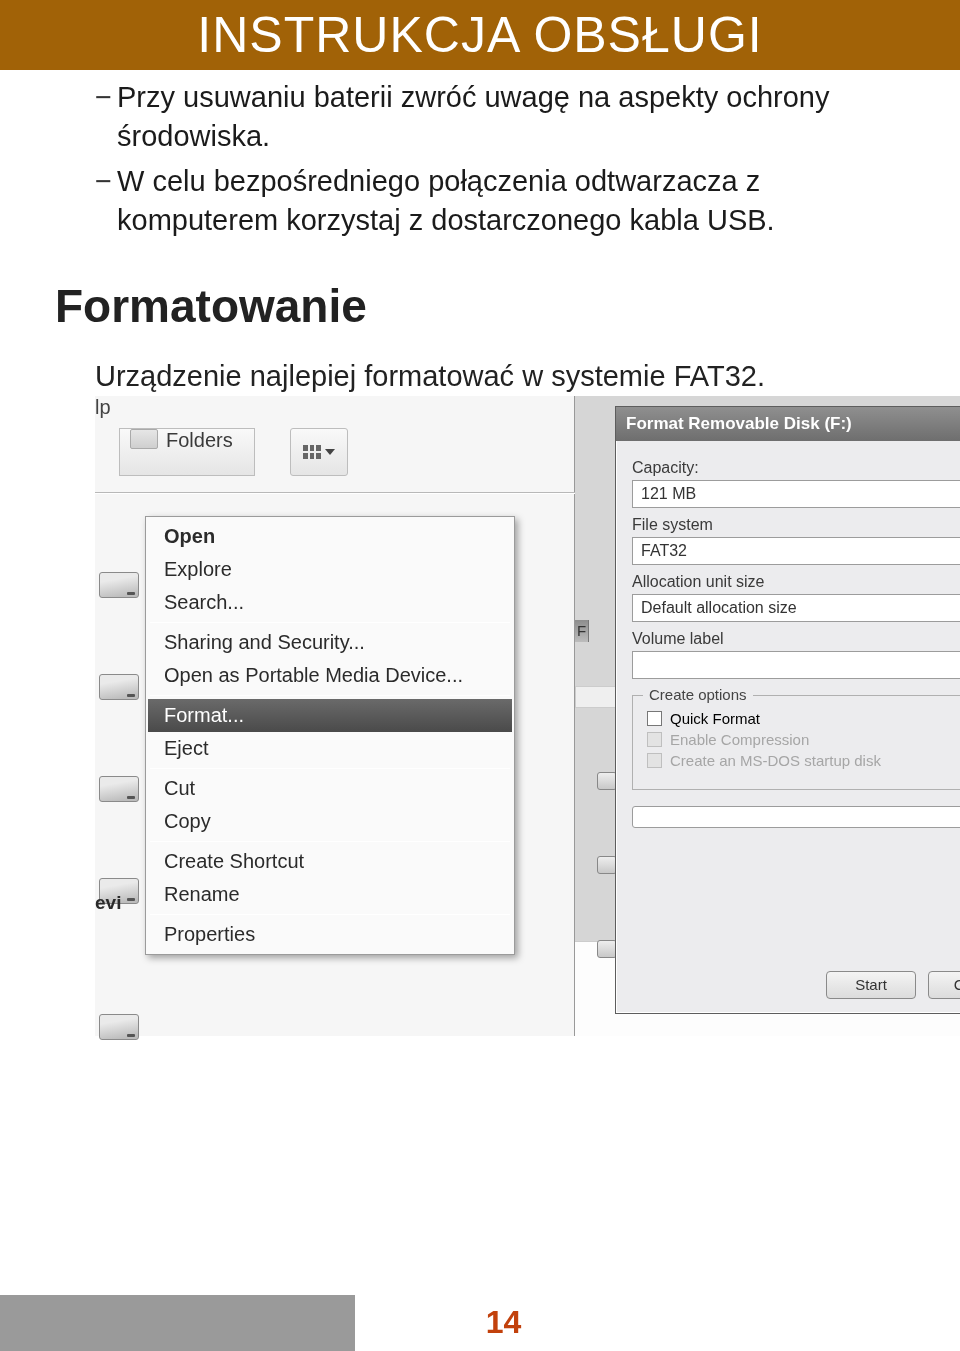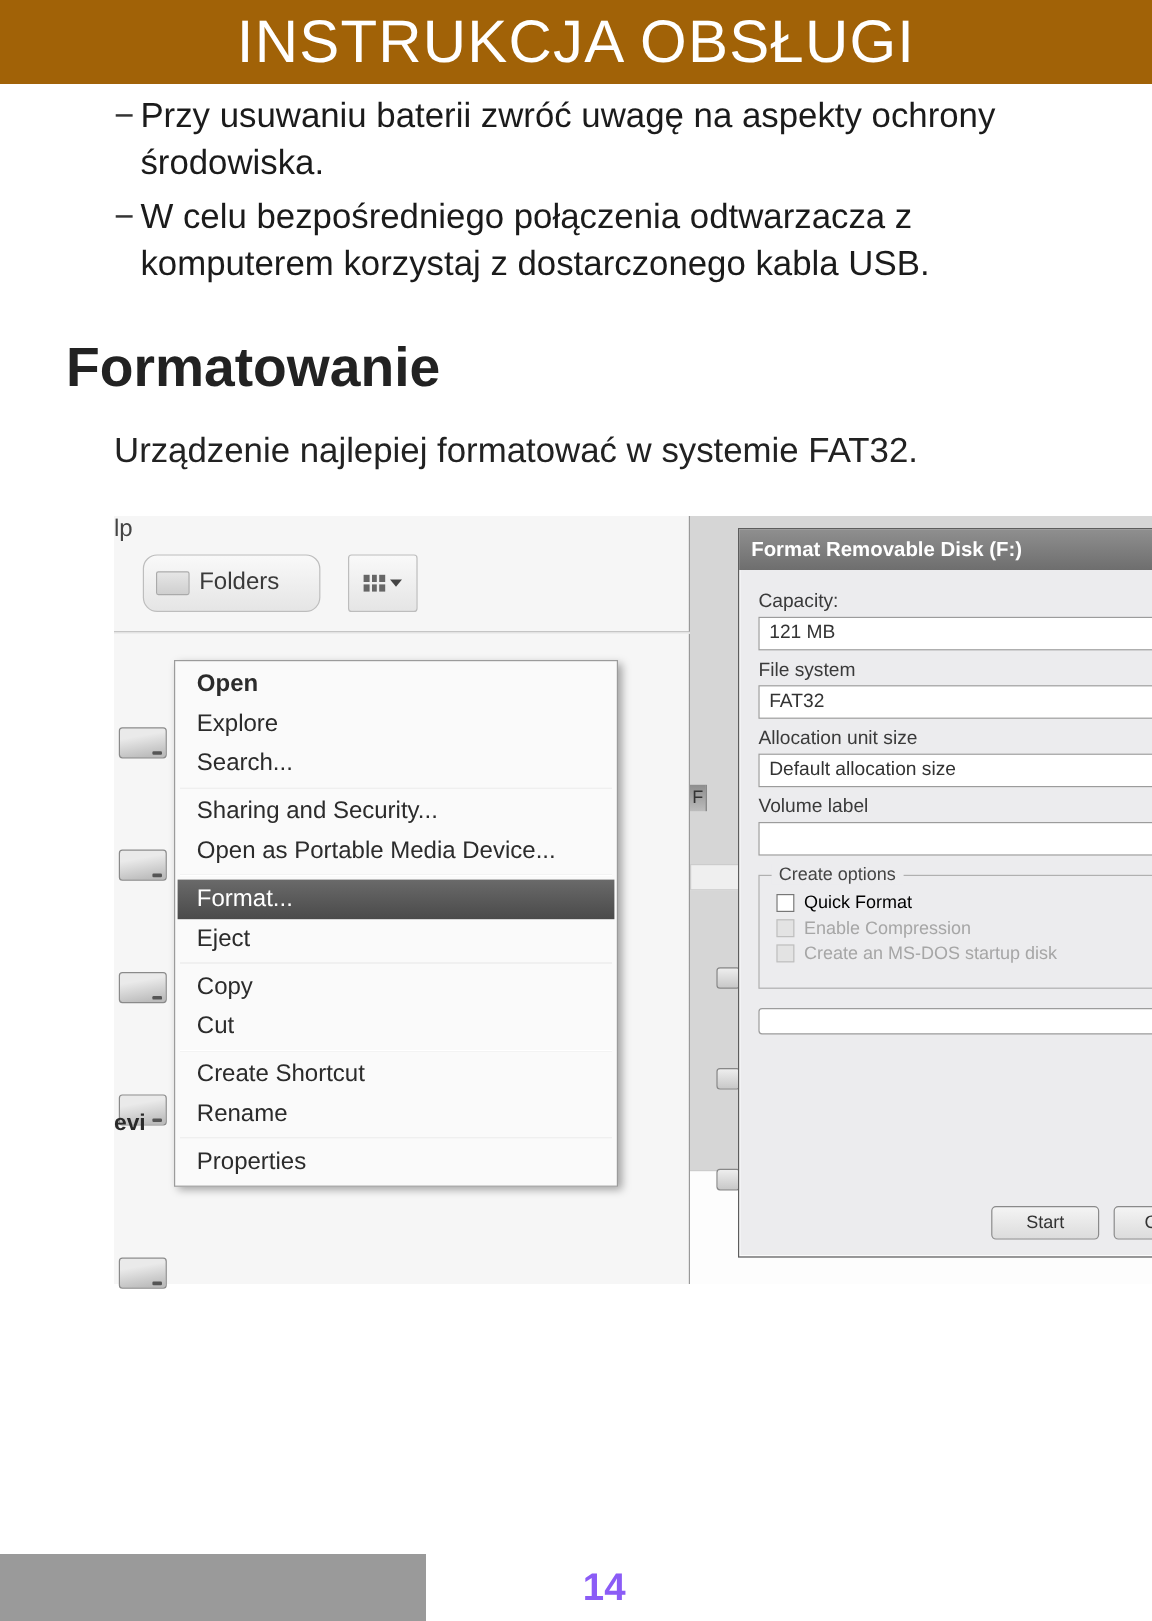"lp" .screenshots { margin-top: 34px -> none }
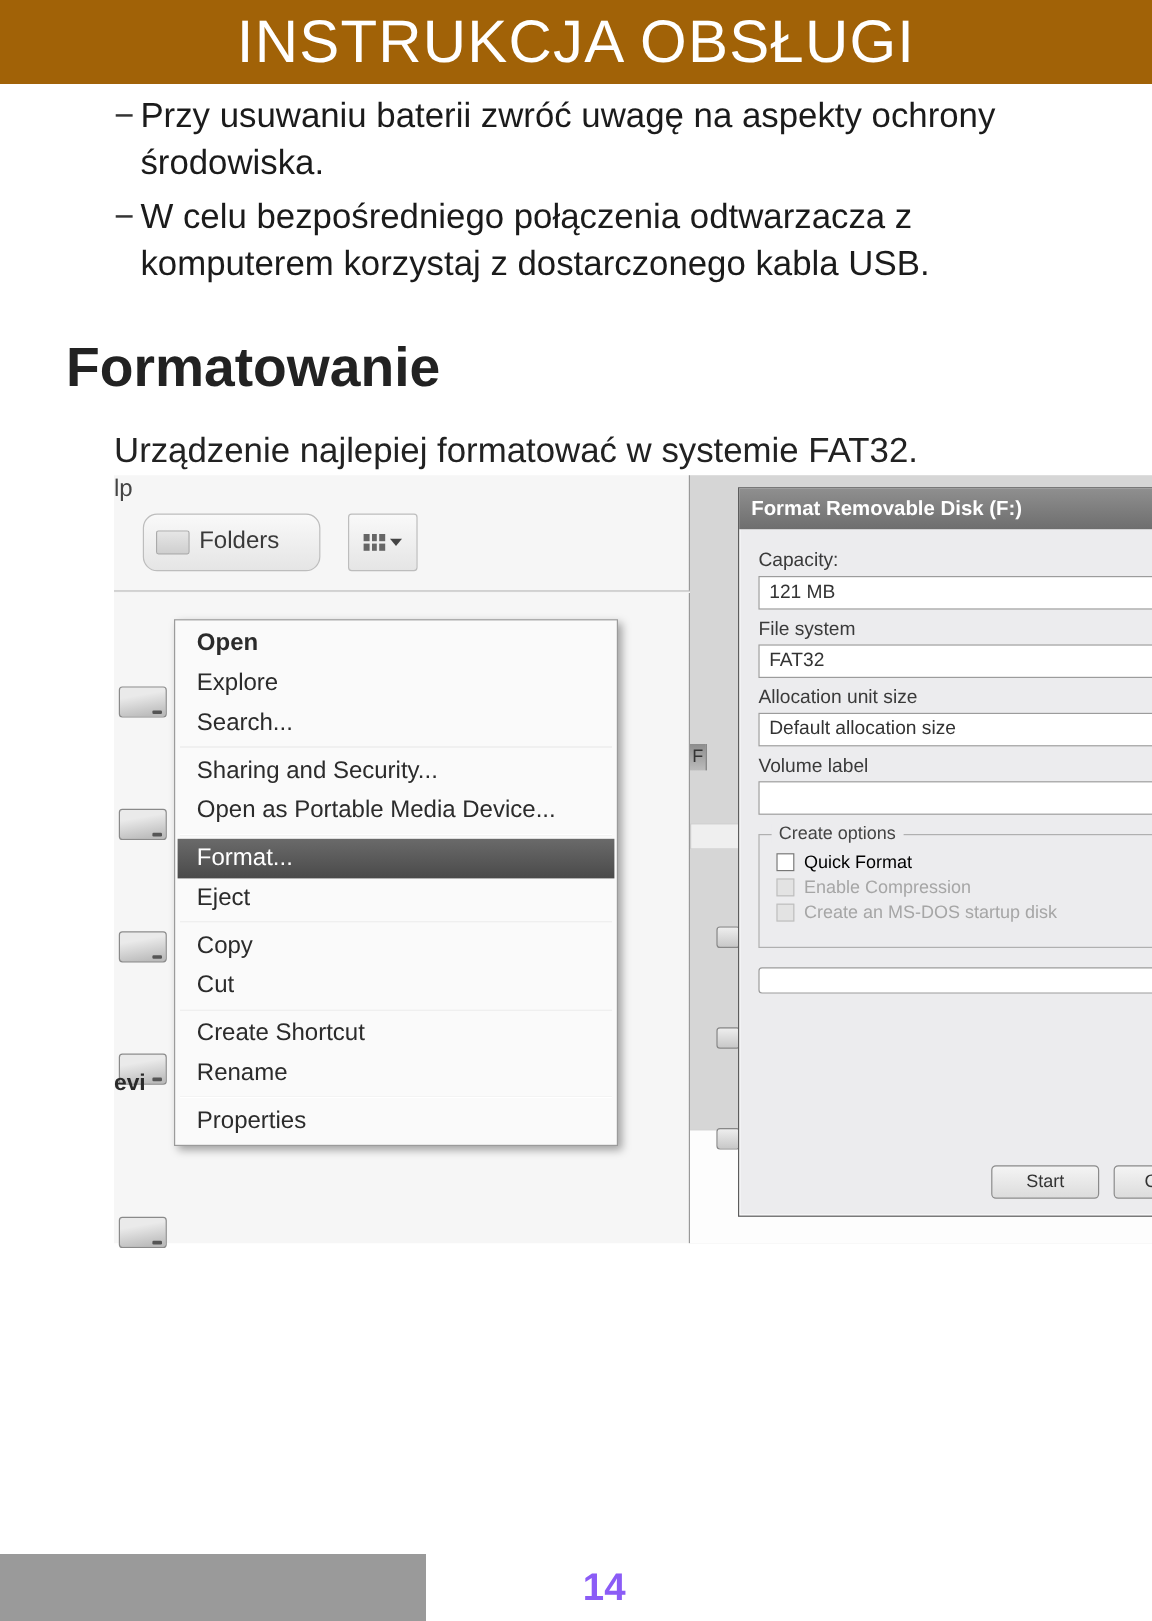"Folders" .lp-folders-btn { align-items: center -> flex-start; border-radius: 12px -> 0; width: 148px -> 136px }
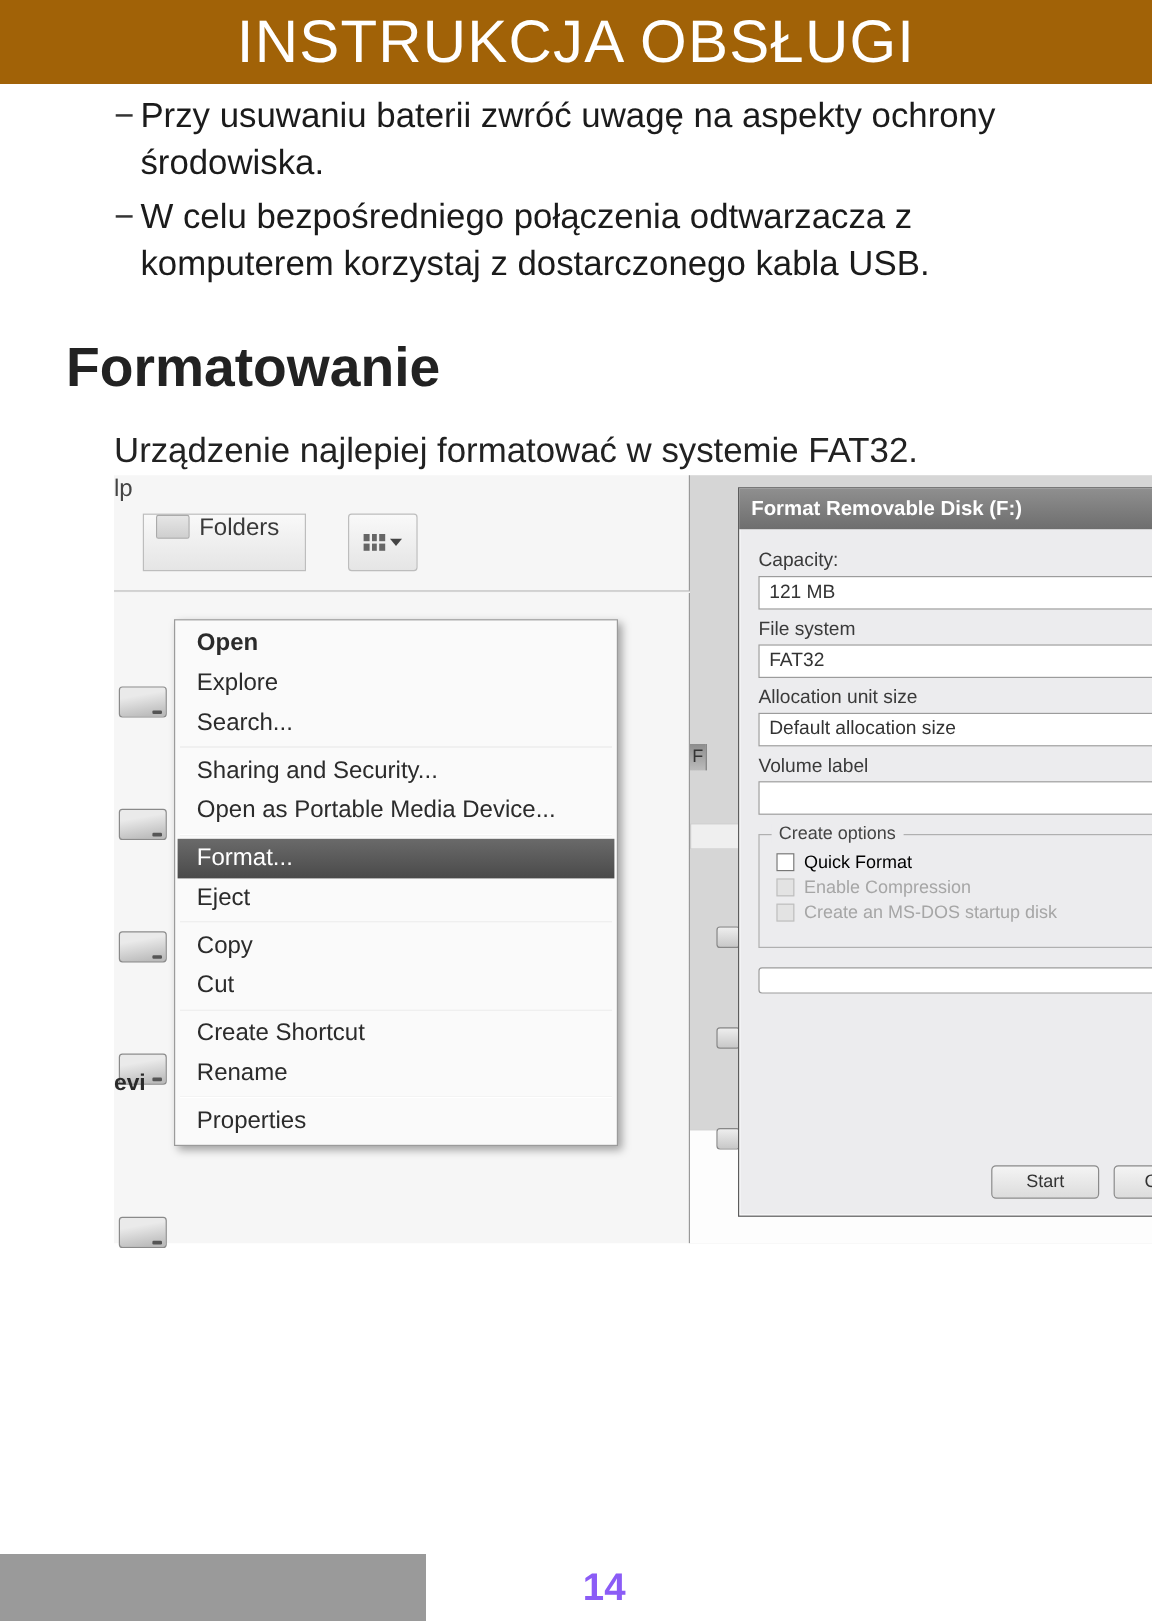"Copy" div.cm-item { order: before "Cut" -> after "Cut" }
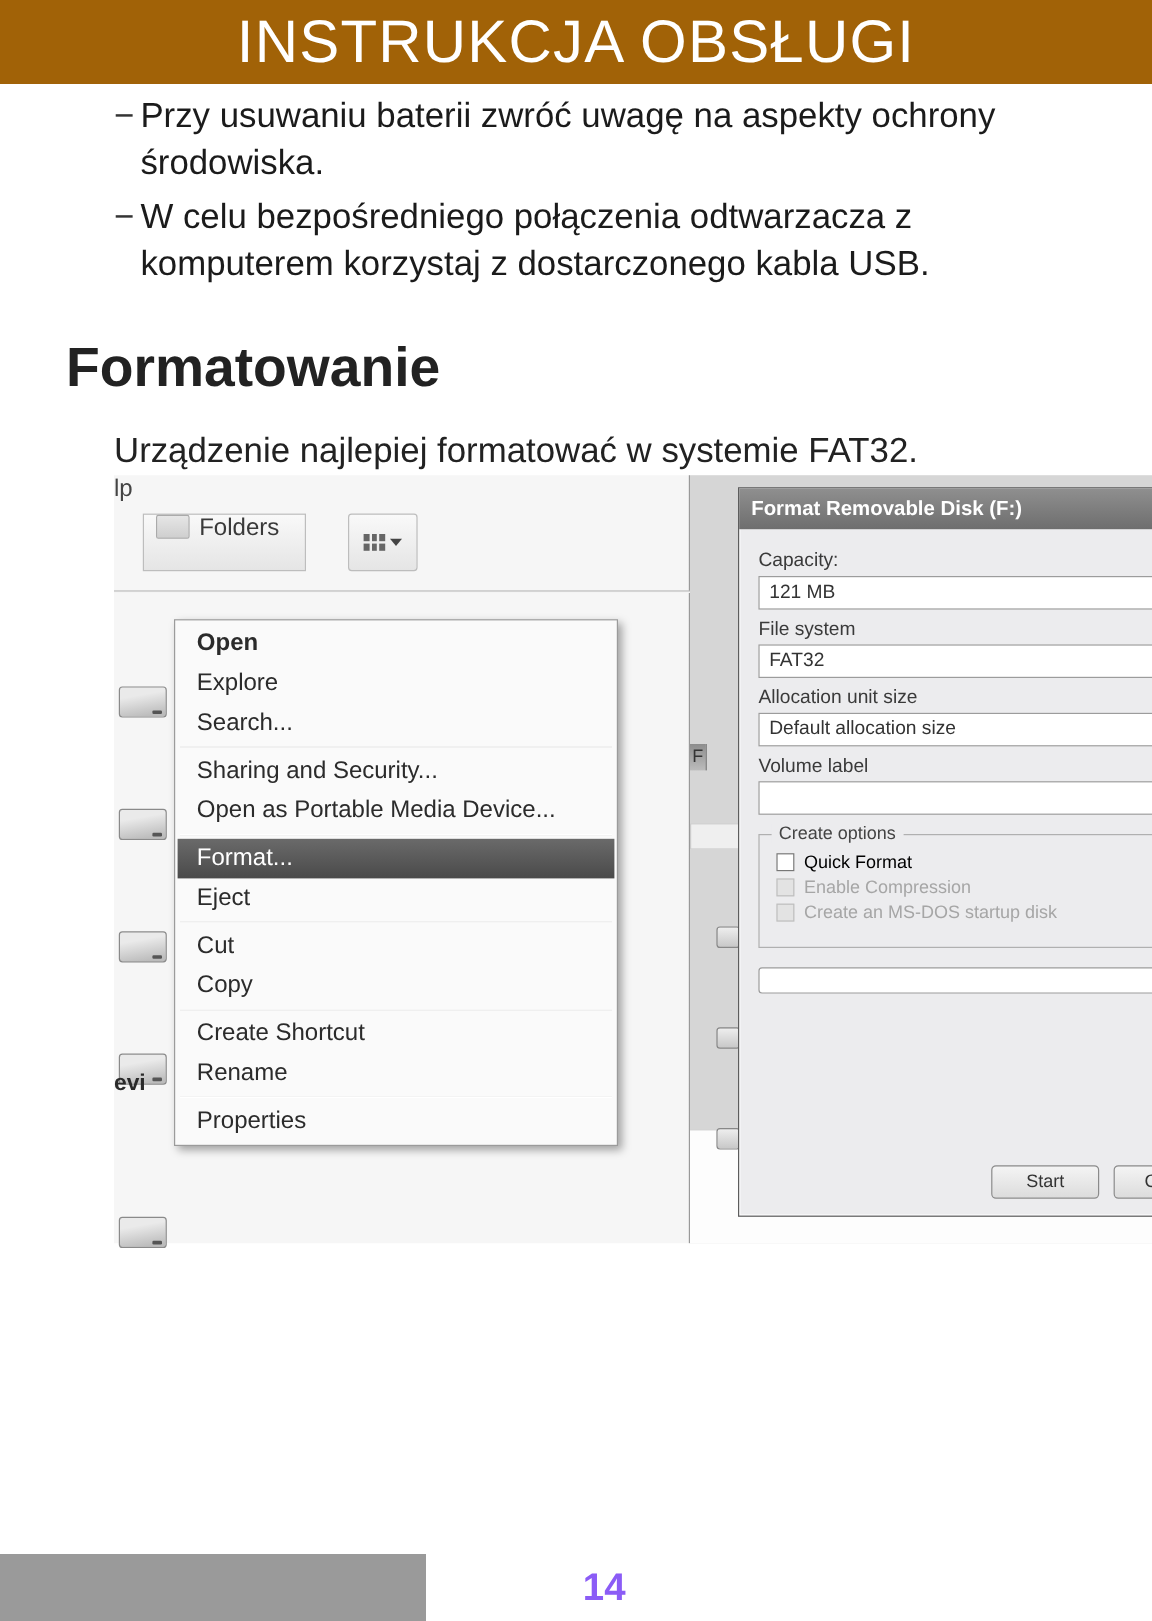"14" .page-num { color: #8b5cf6 -> #c2410c }
